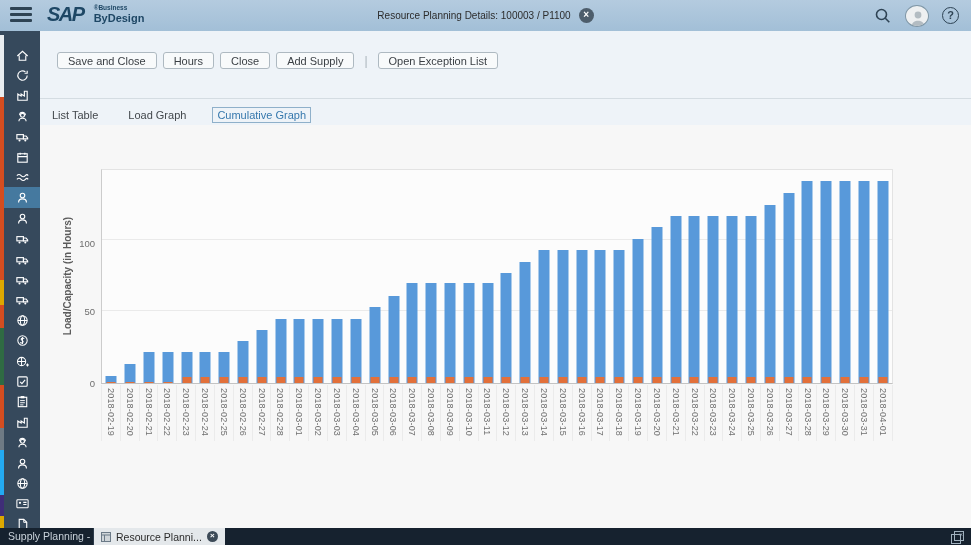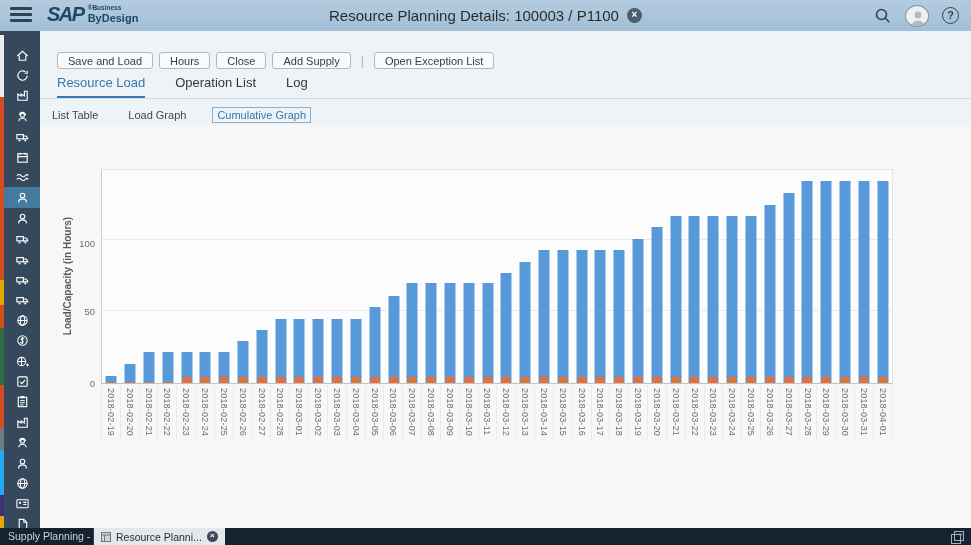"ByDesign" .logo .sub { margin-left: 4px -> 10px }
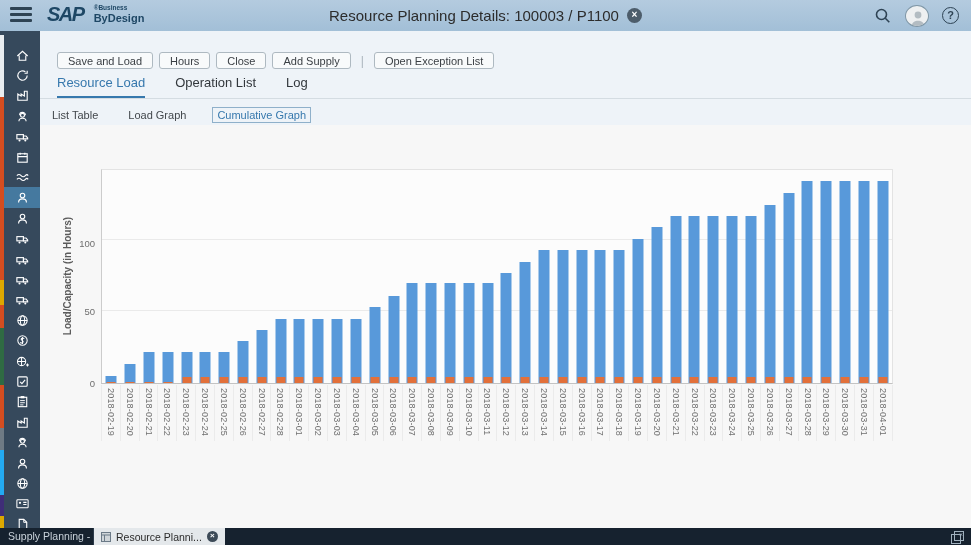"Resource Planning Details: 100003 /" .hdr-title { font-size: 15px -> 10px }
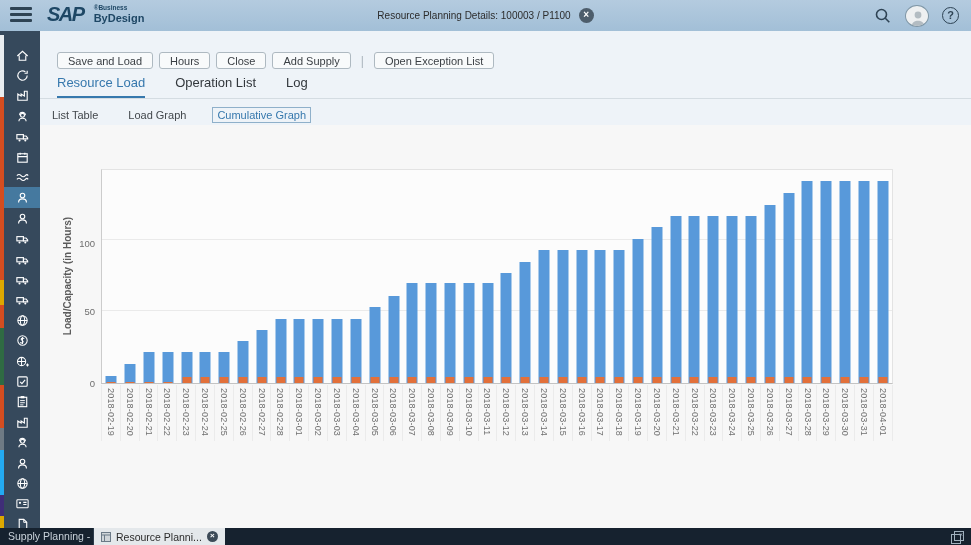"Save and Load" button.btn { text: Load -> Close }
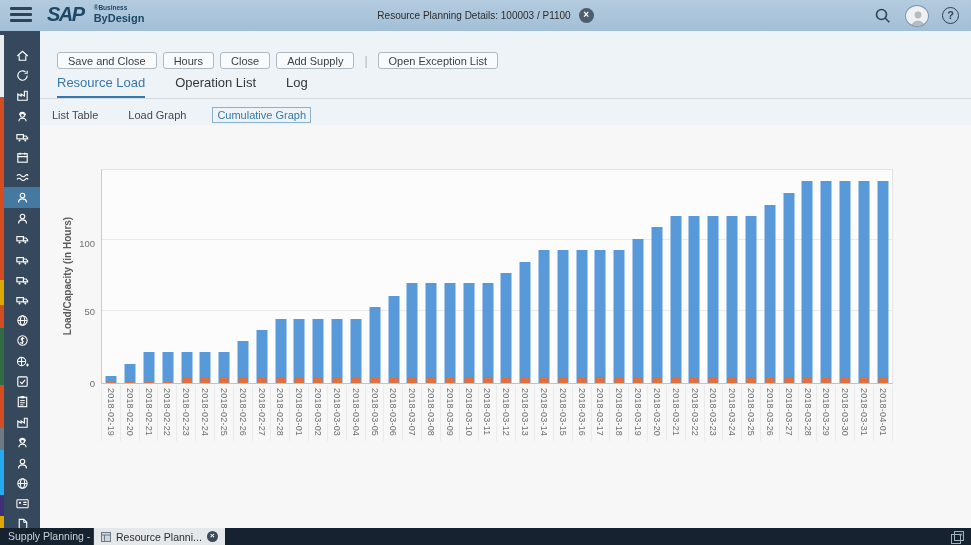"Resource Load" div.tabs { html: <div> <div>Resource Load</div> <div>Operation List</div> <div>Log</div> </div> -> none }
